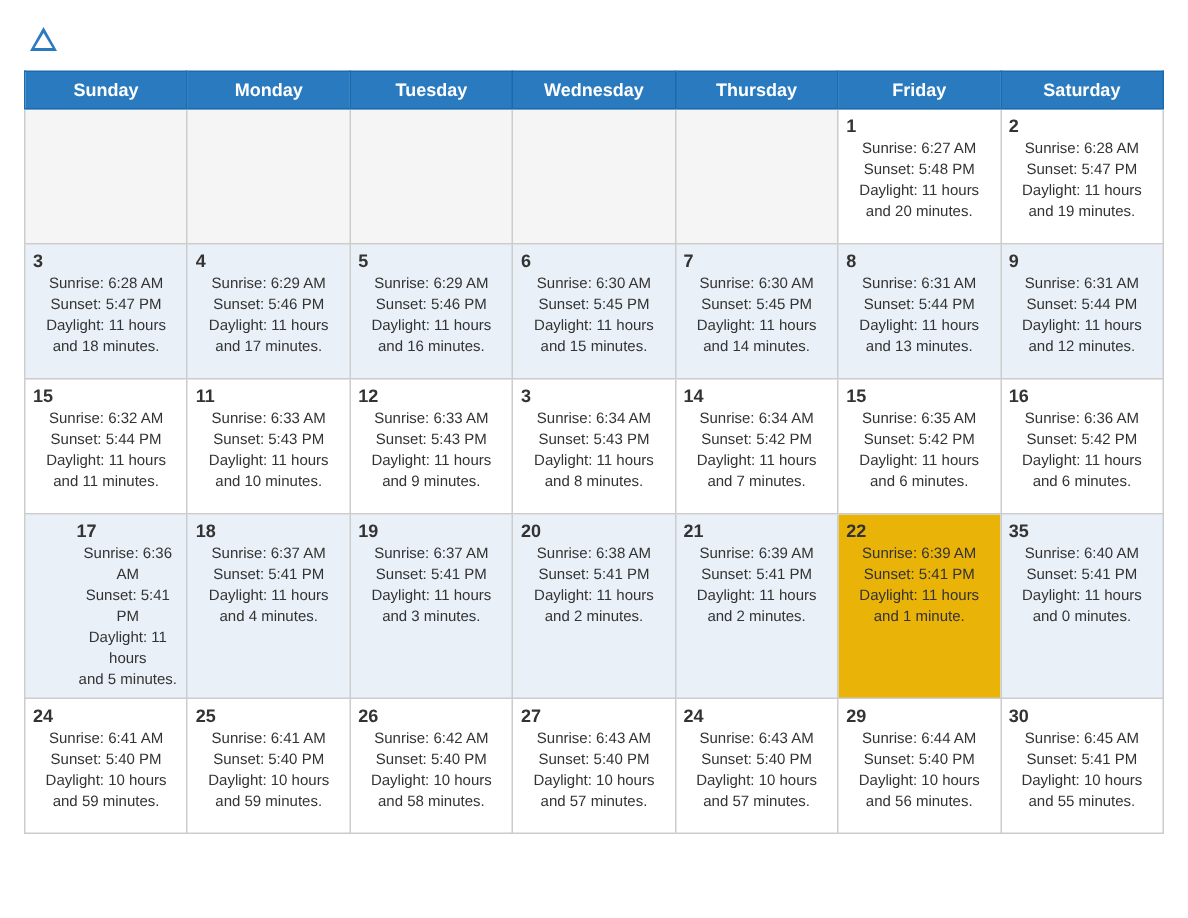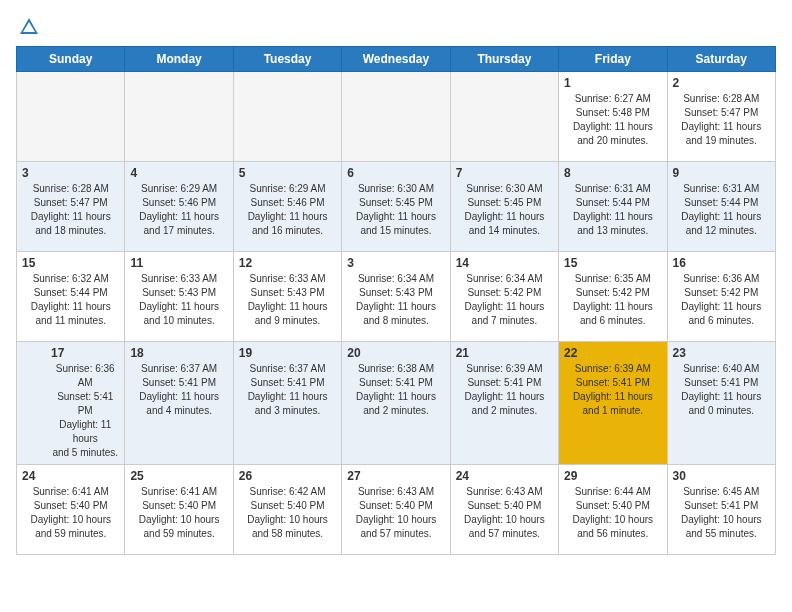"23" span.day-num { text: 23 -> 35 }
